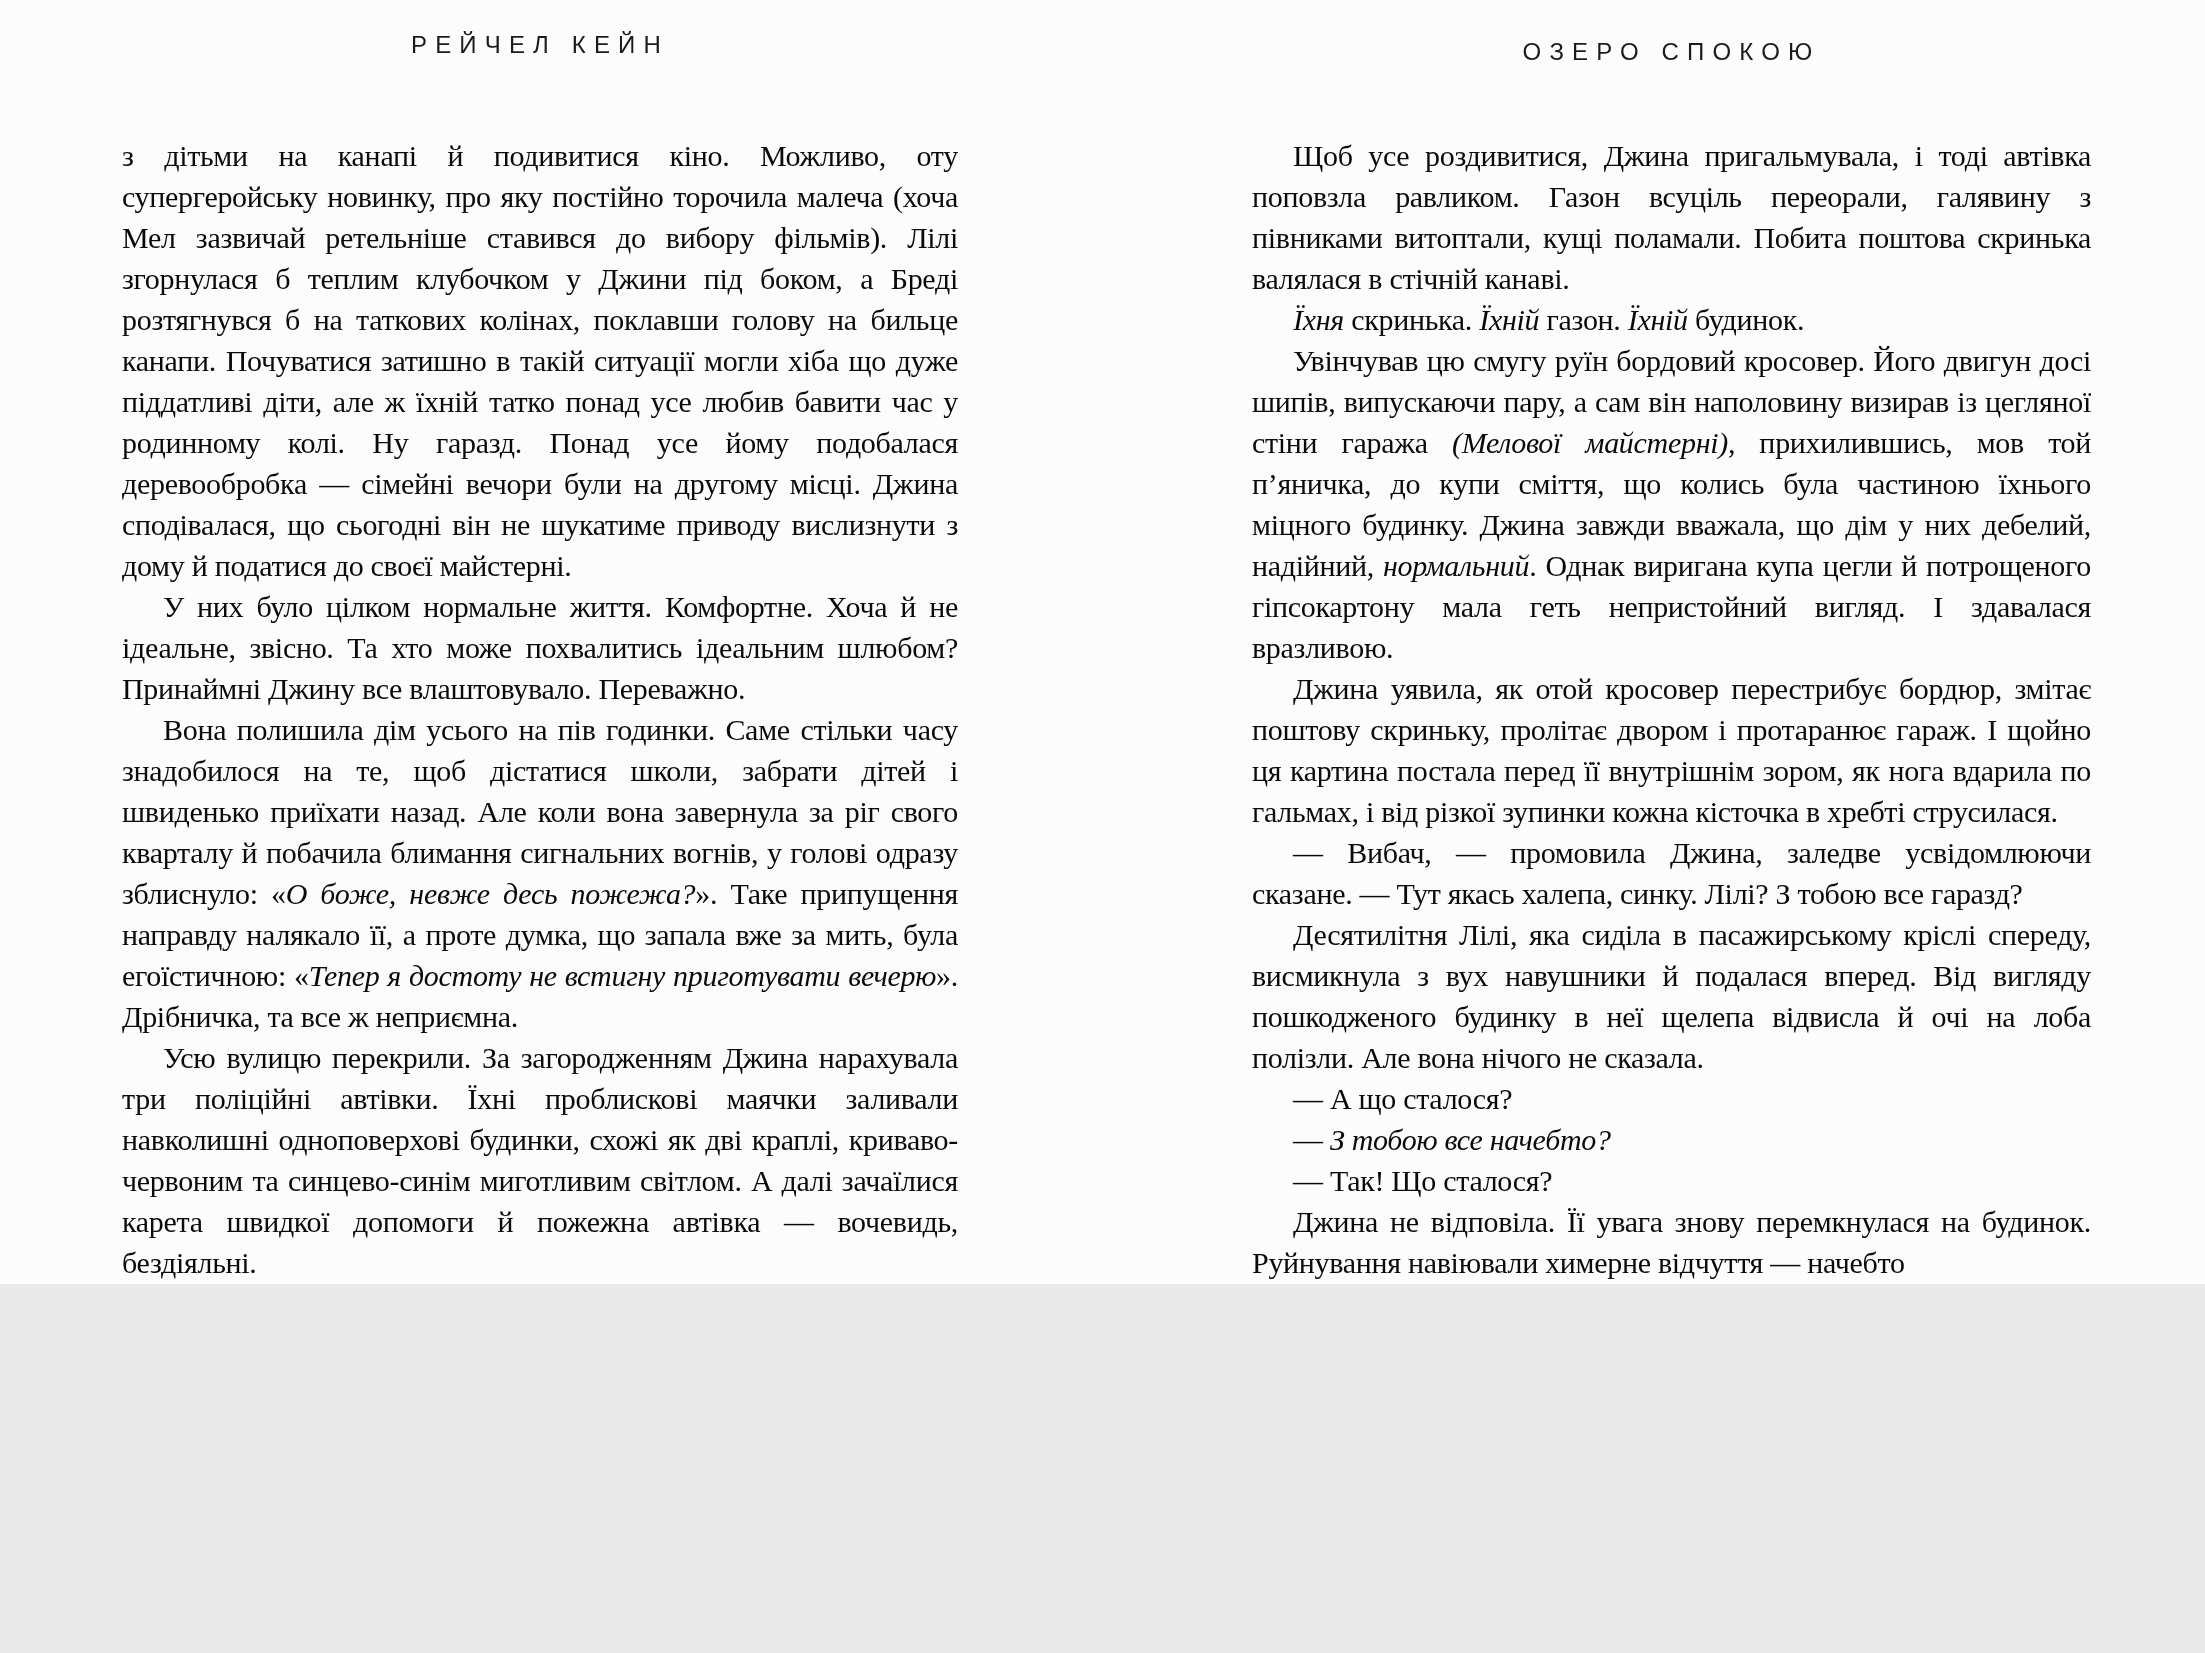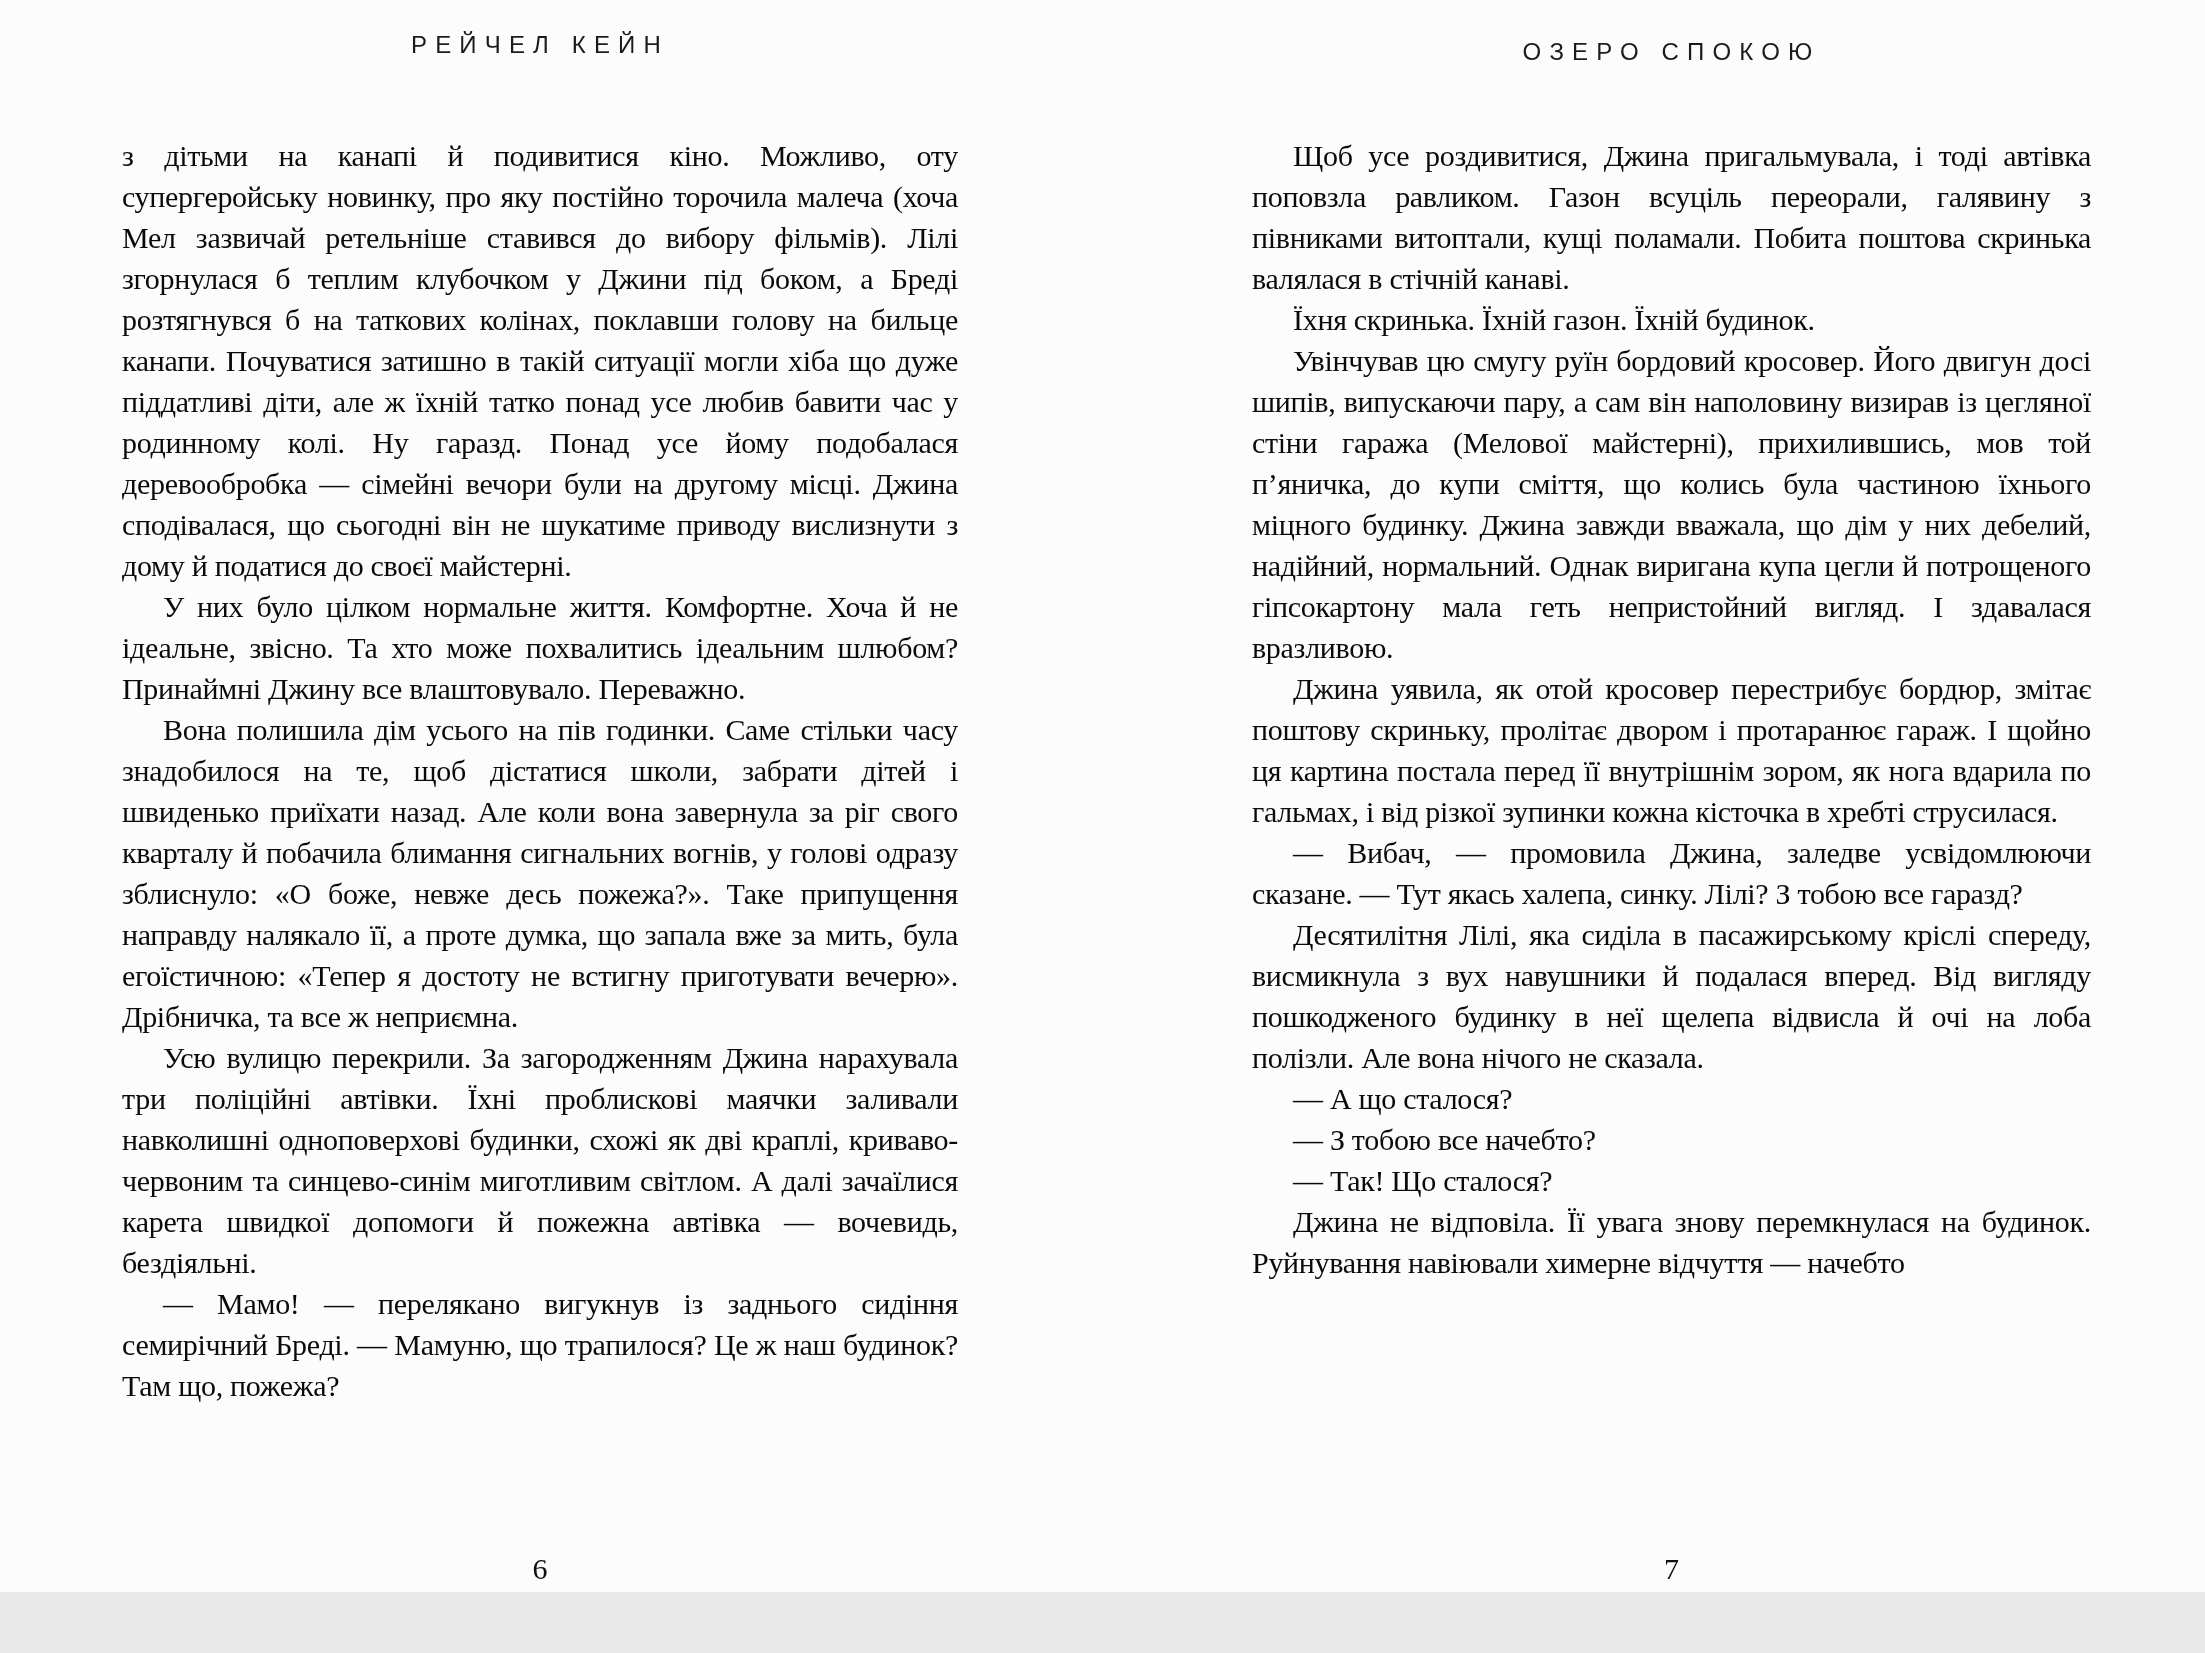"РЕЙЧЕЛ КЕЙН" .spread { height: 1592px -> 1284px }
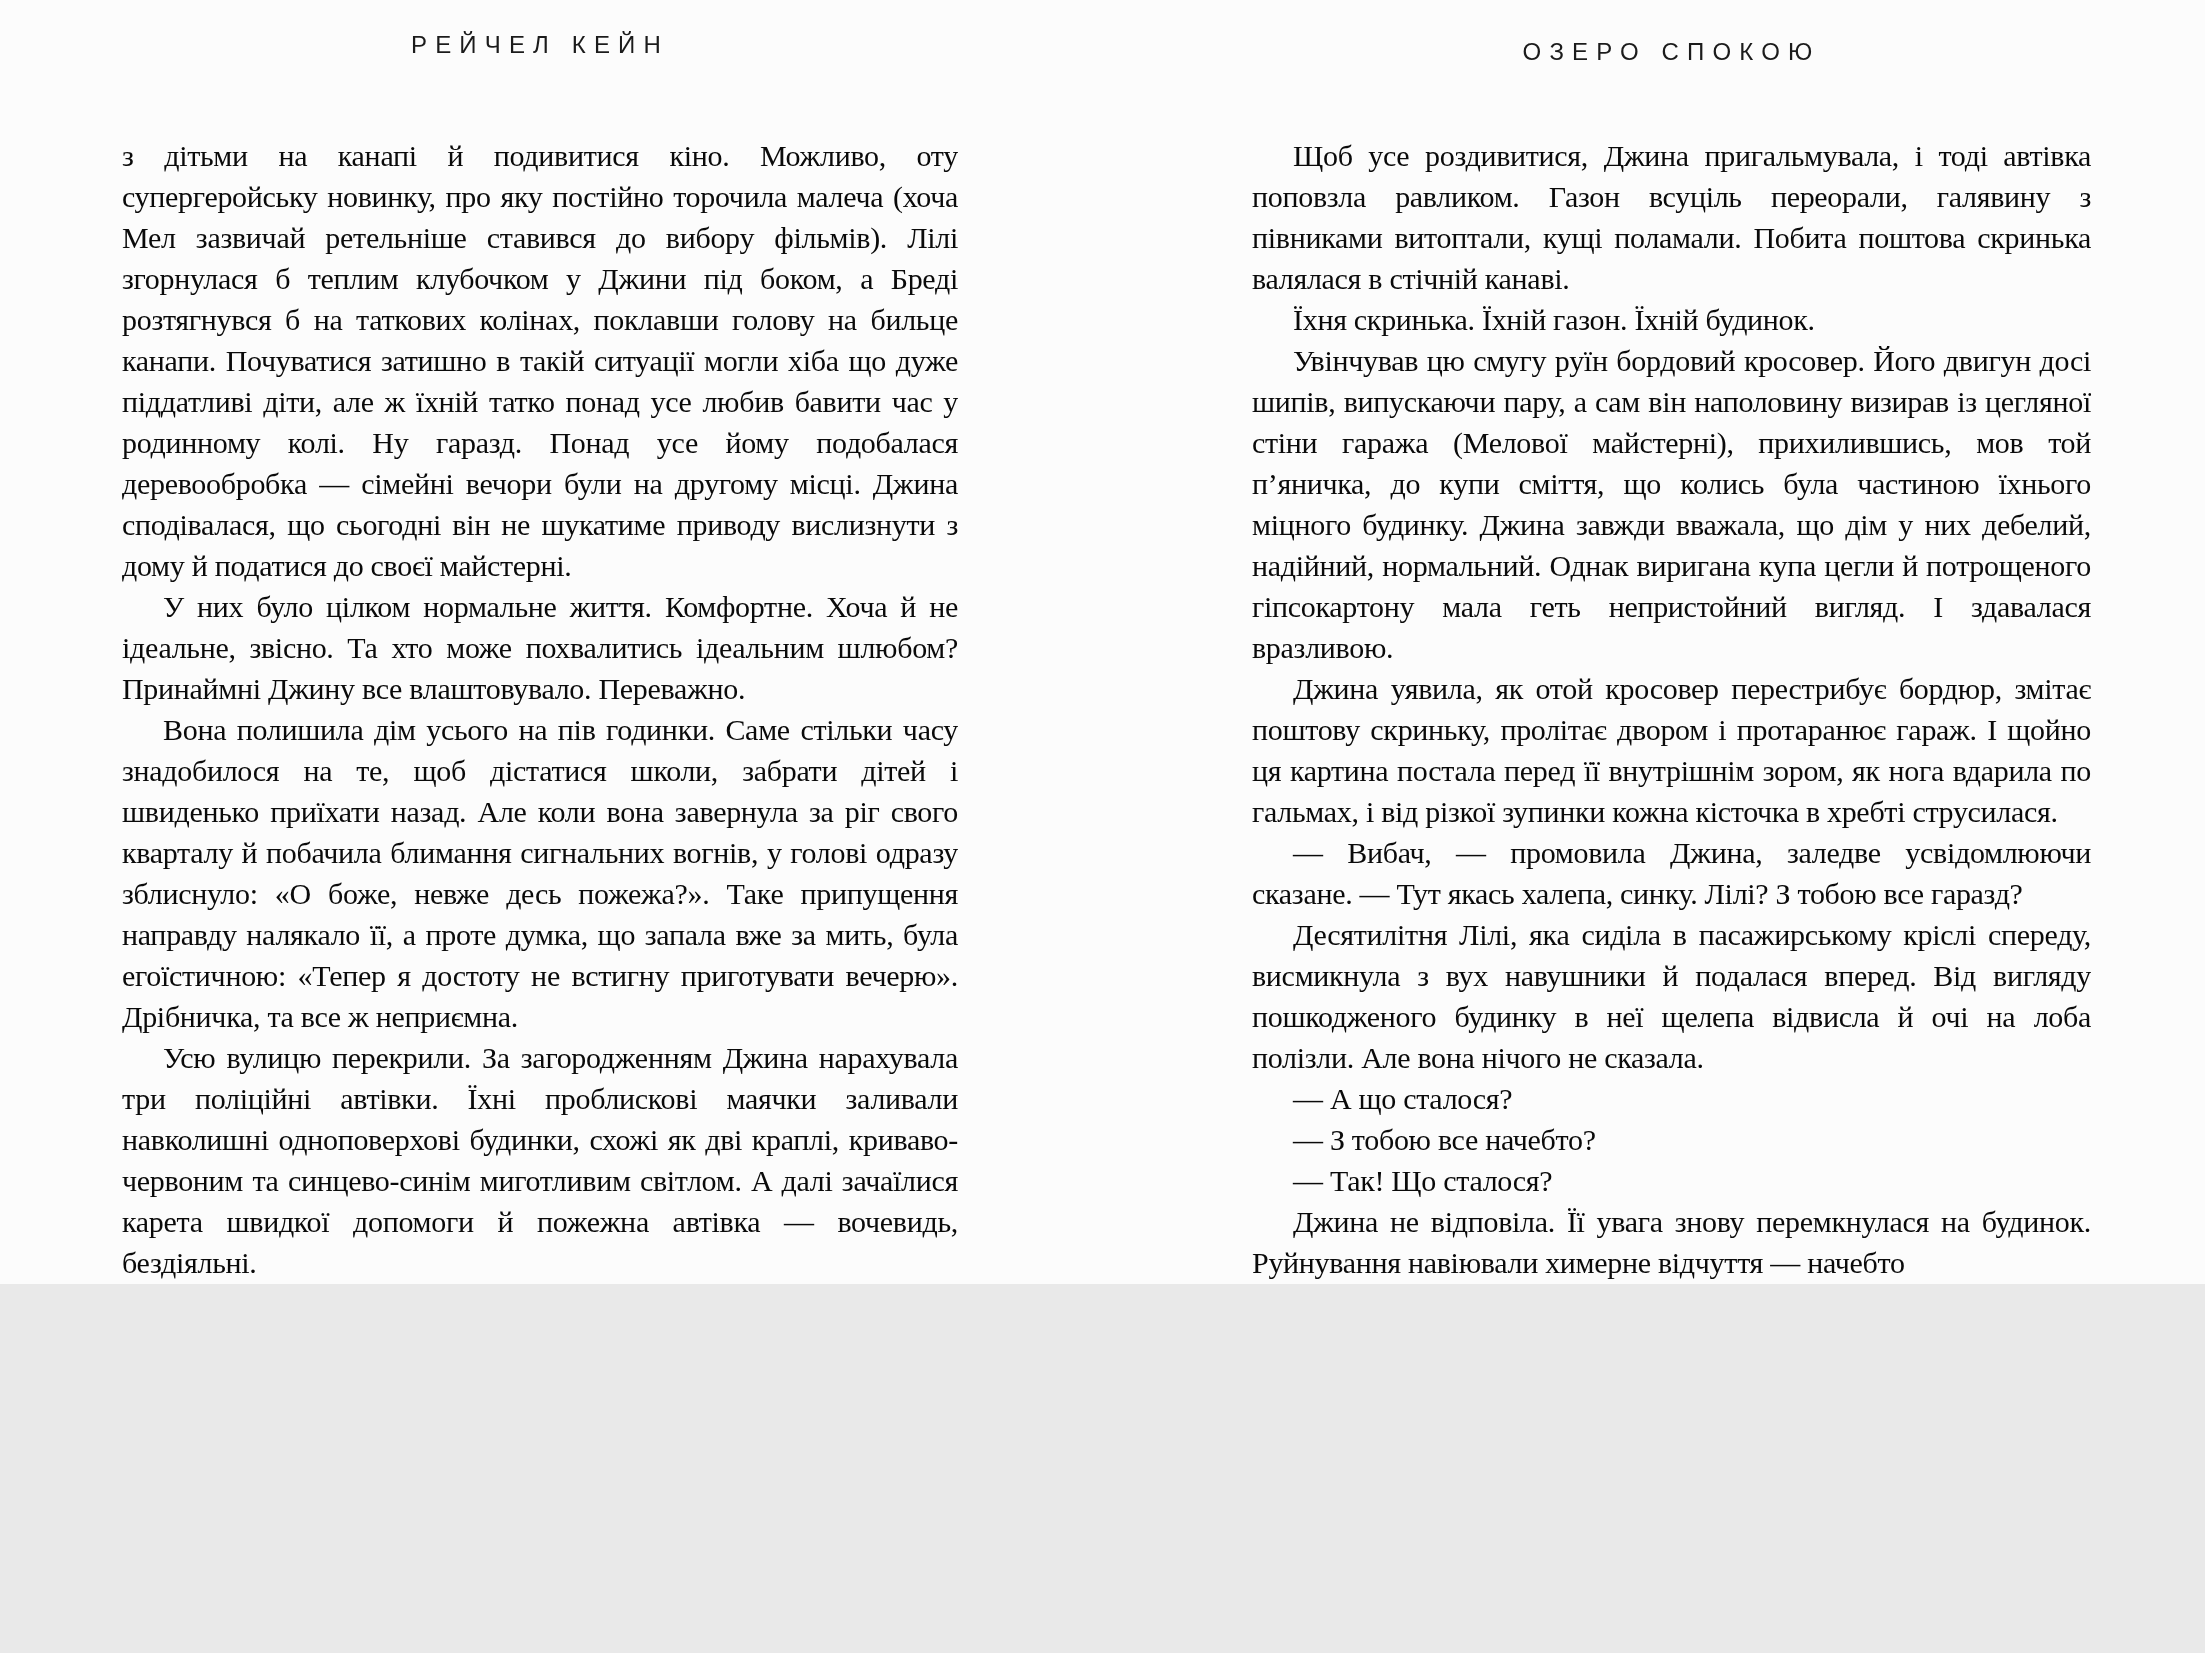"Їхня" .it { font-style: none -> italic }
